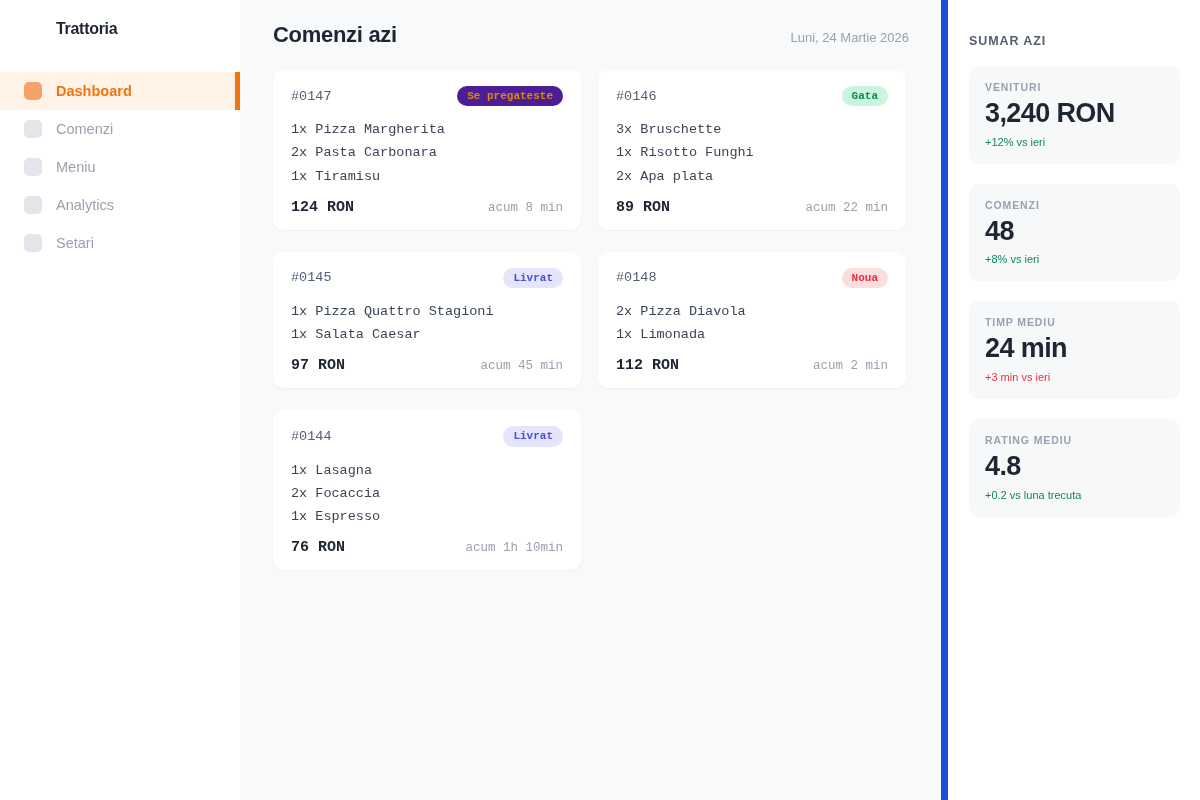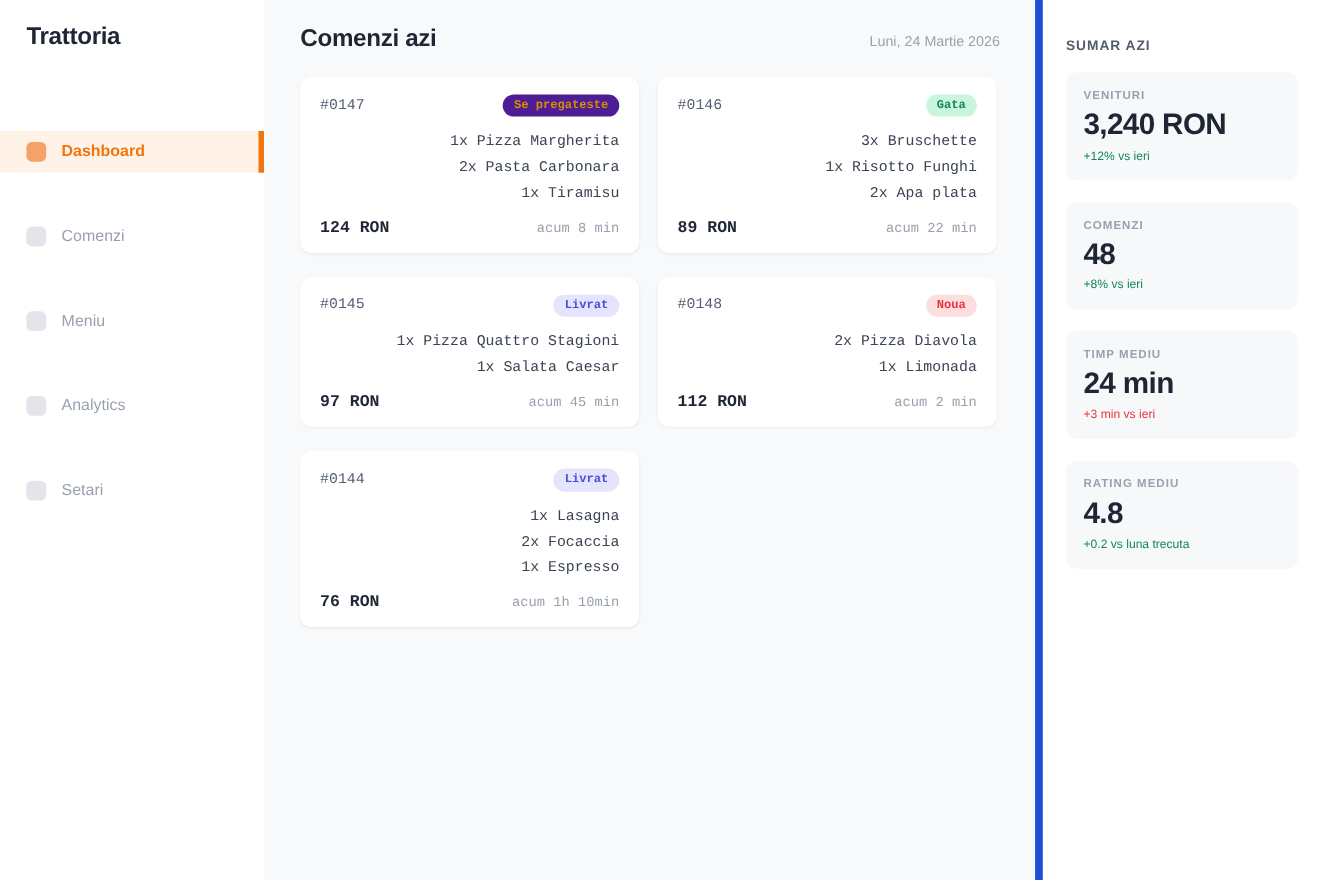"Trattoria" .brand { font-size: 22px -> 16px; margin-left: none -> 32px }
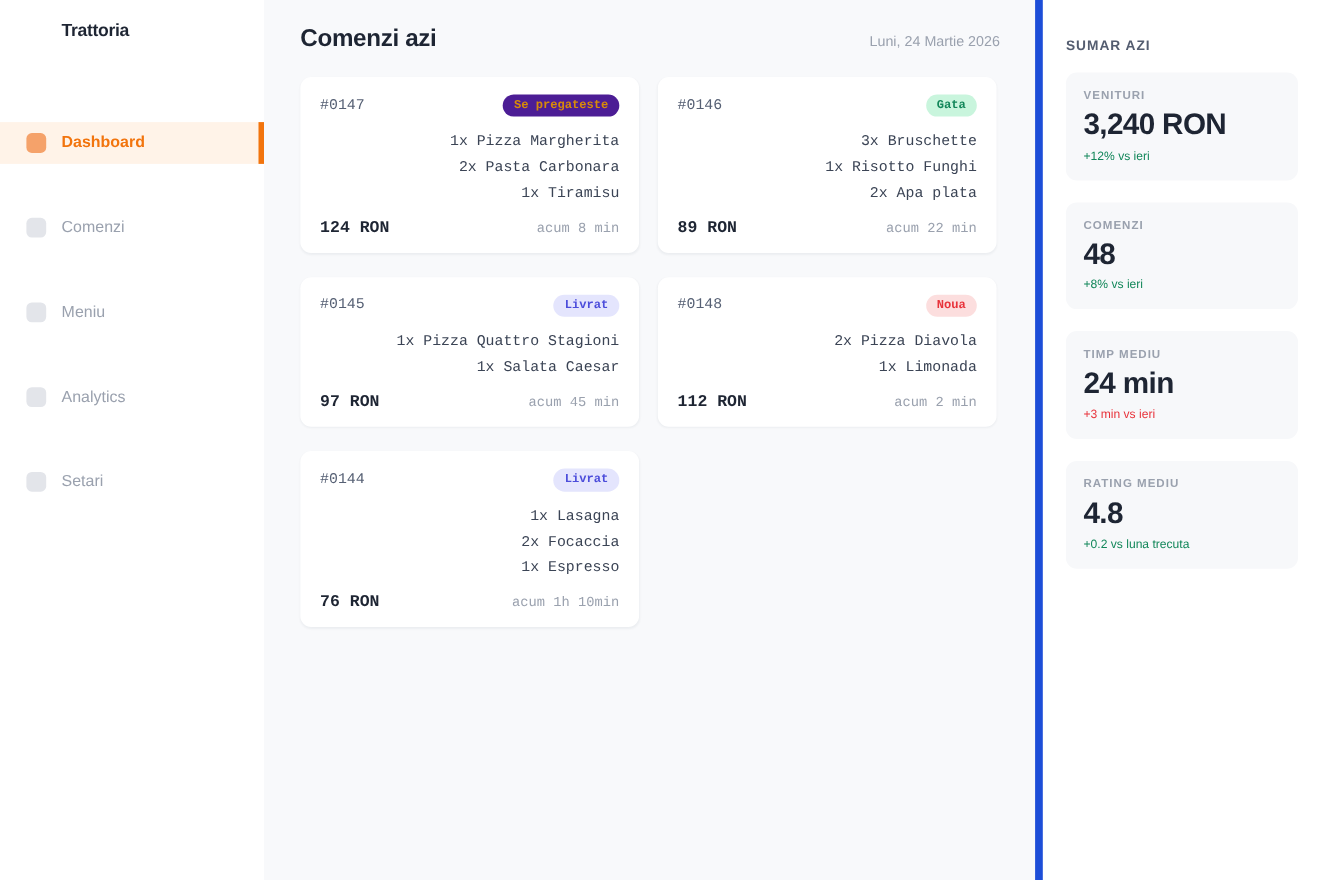"Dashboard" .nav-item { margin-top: 39px -> none }
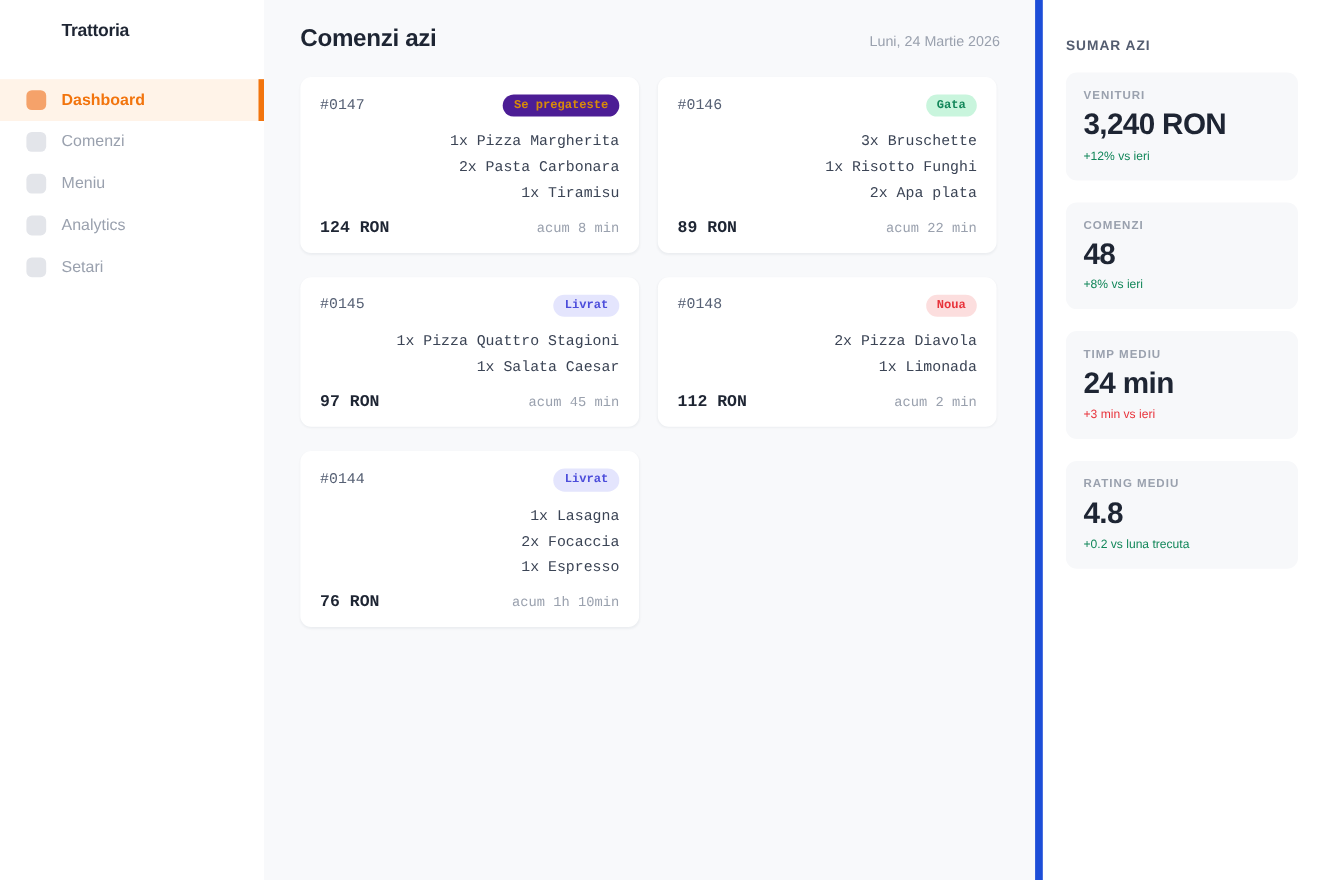"1x Pizza Margherita" .order-items { text-align: right -> none }
